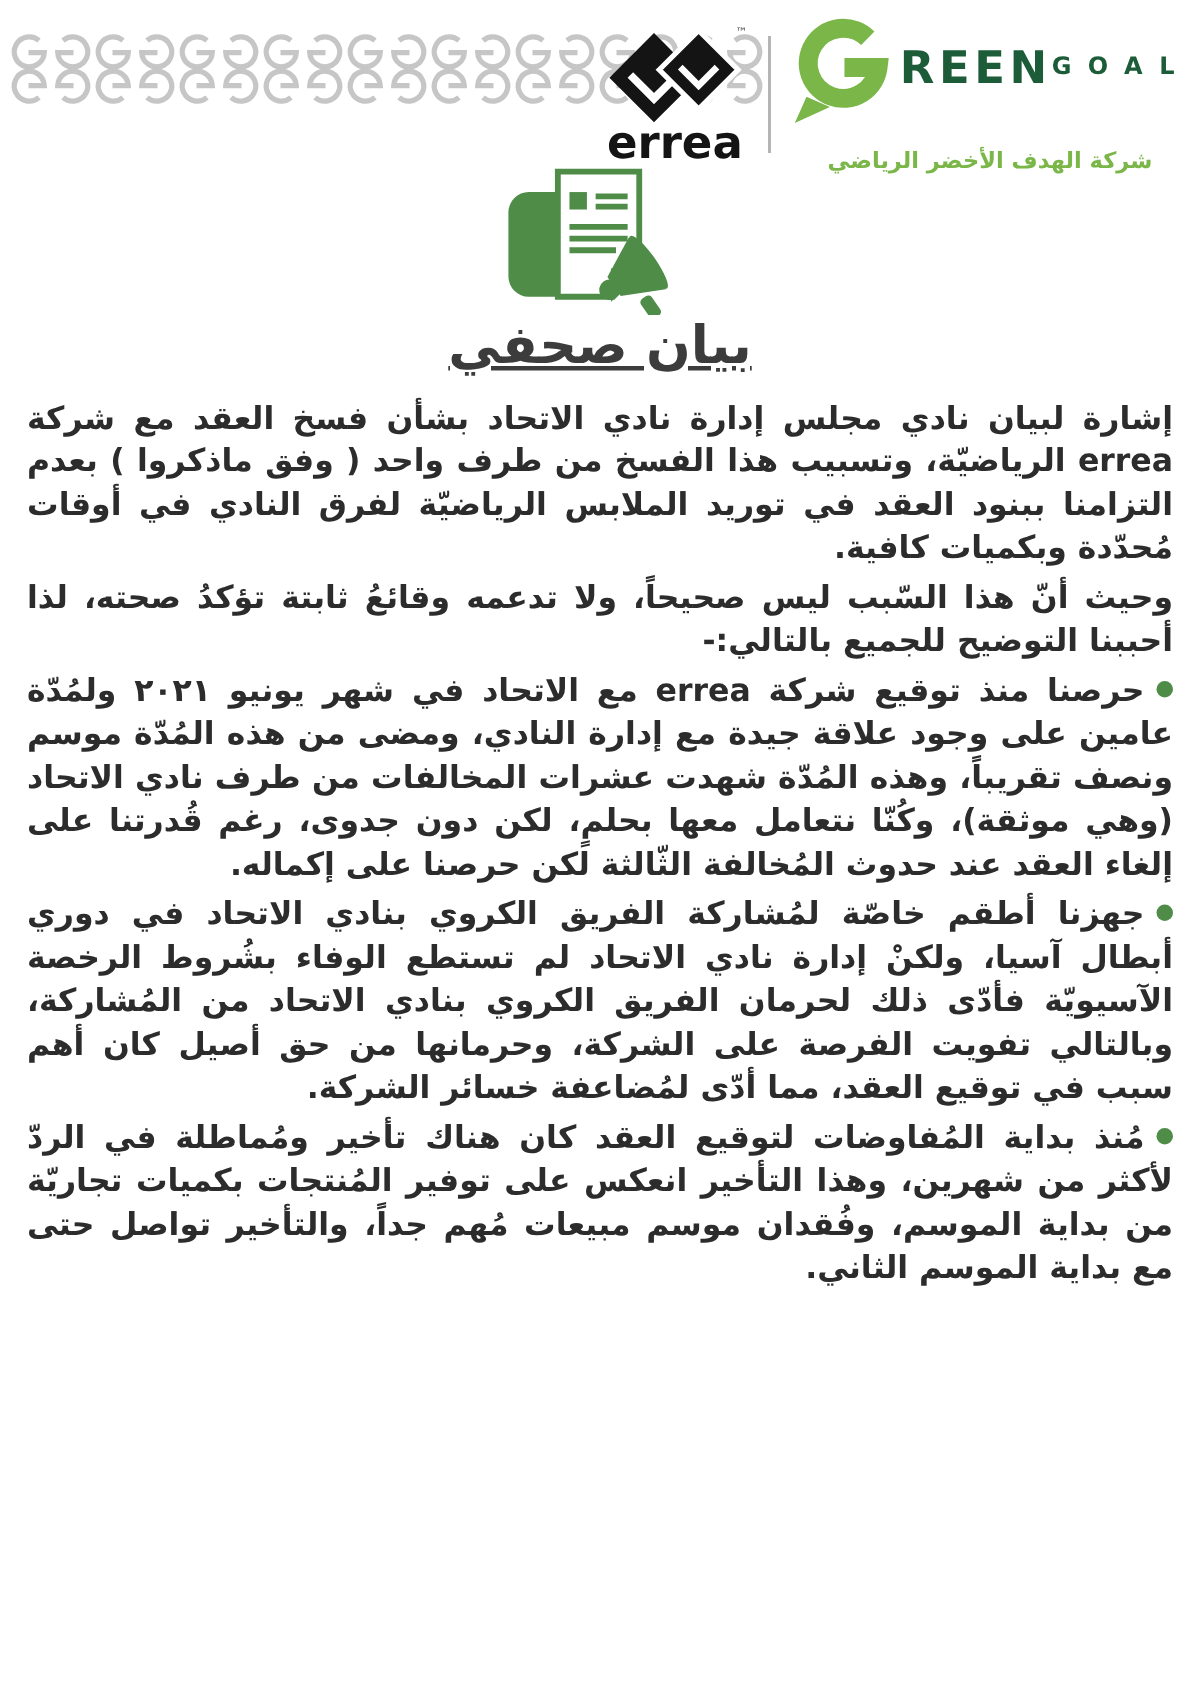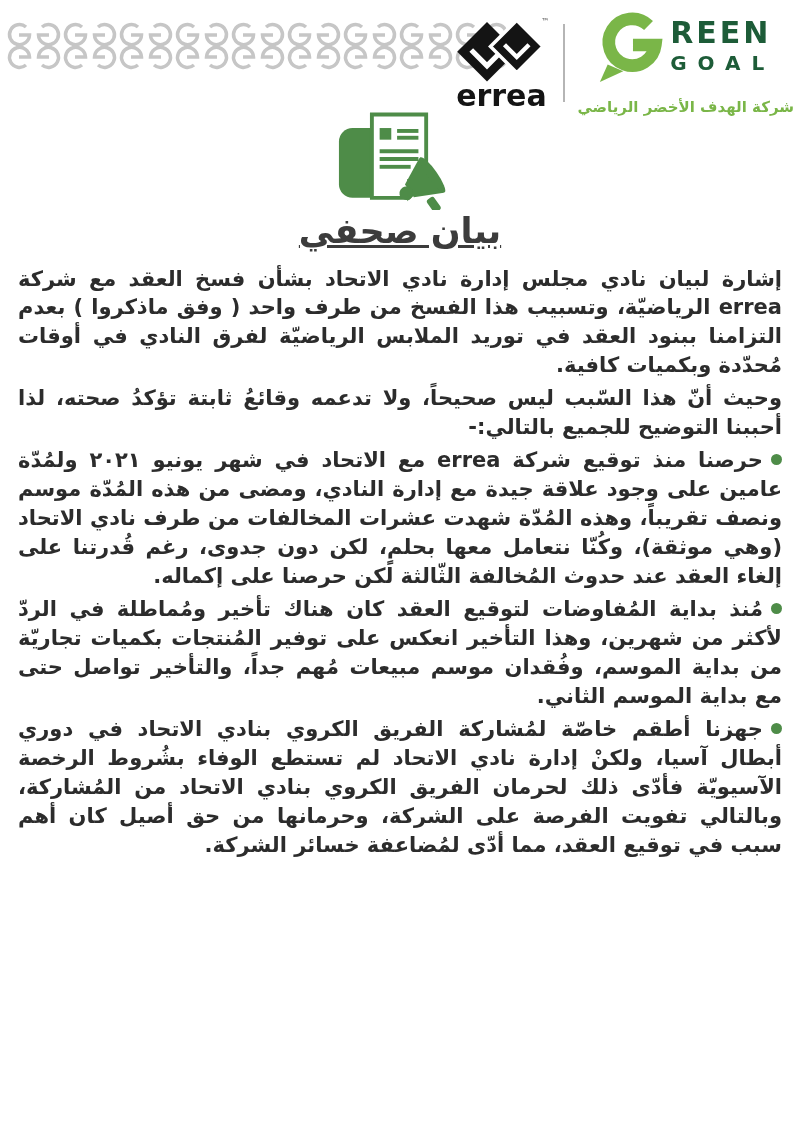"REEN" .gg-texts { flex-direction: column -> row }
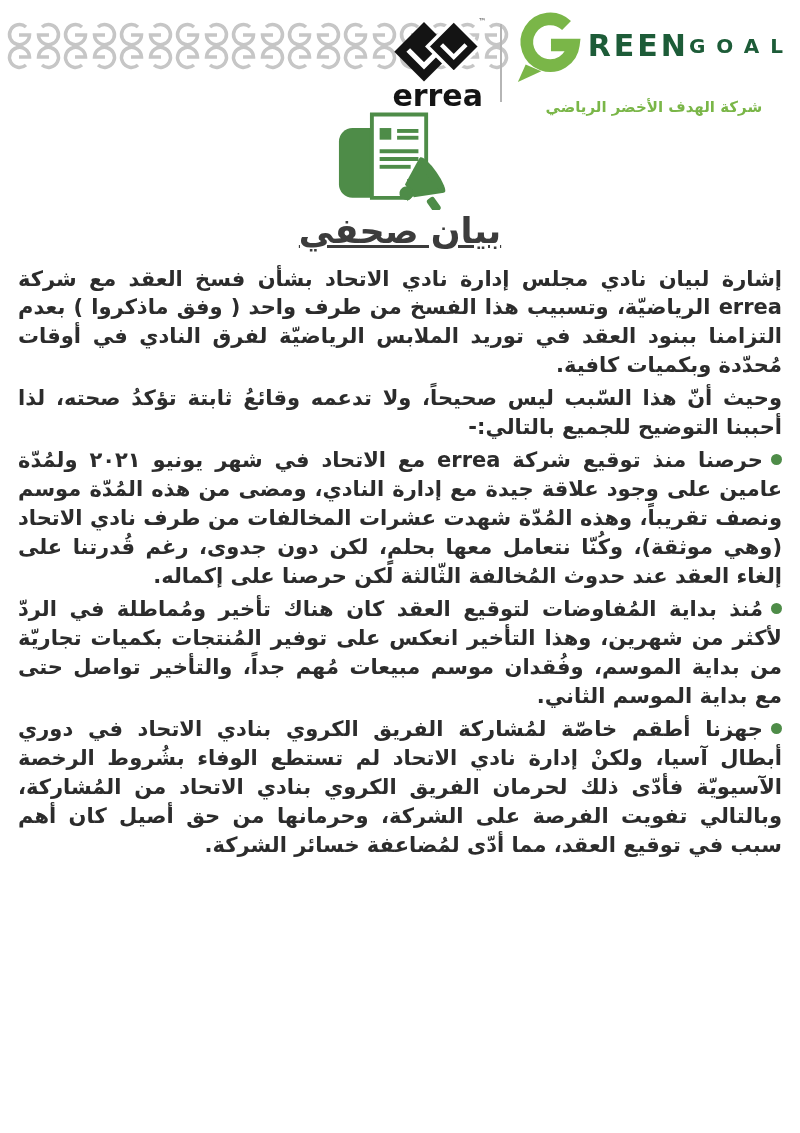"GOAL" .gg-goal { font-size: 20px -> 16px }
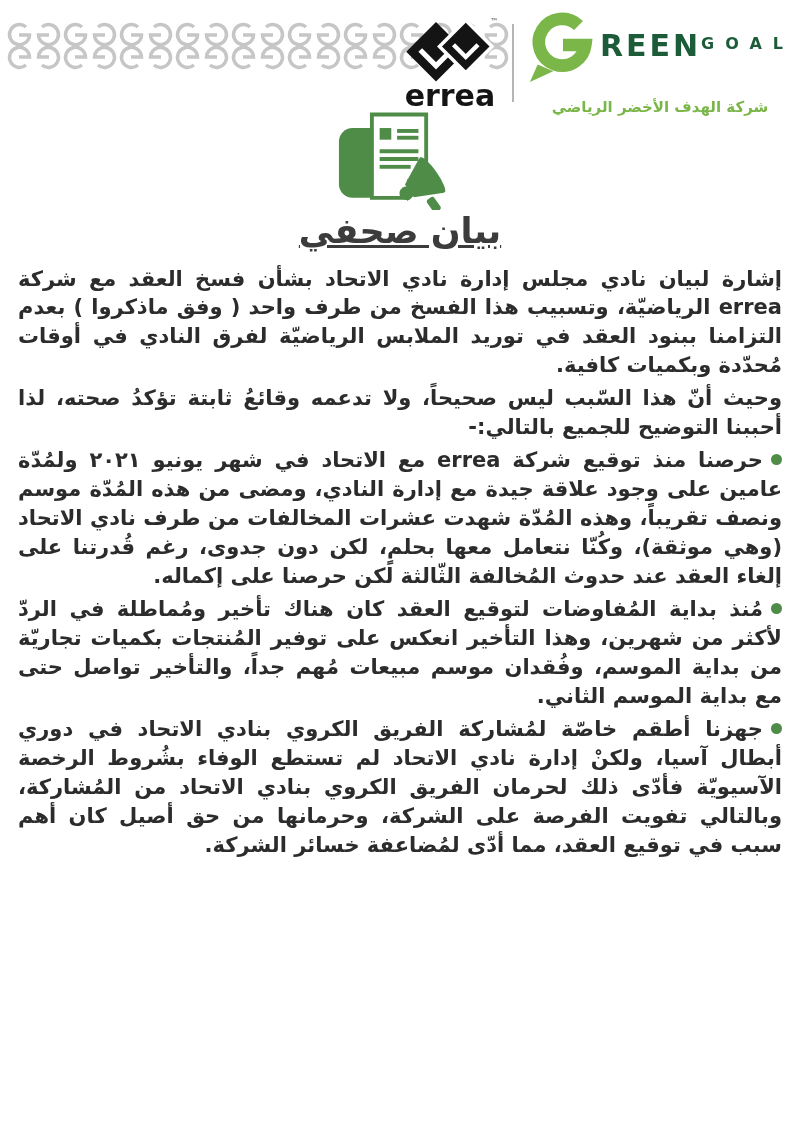"مُنذ بداية المُفاوضات لتوقيع العقد" p { order: before "جهزنا أطقم خاصّة لمُشاركة الفريق" -> after "جهزنا أطقم خاصّة لمُشاركة الفريق" }
